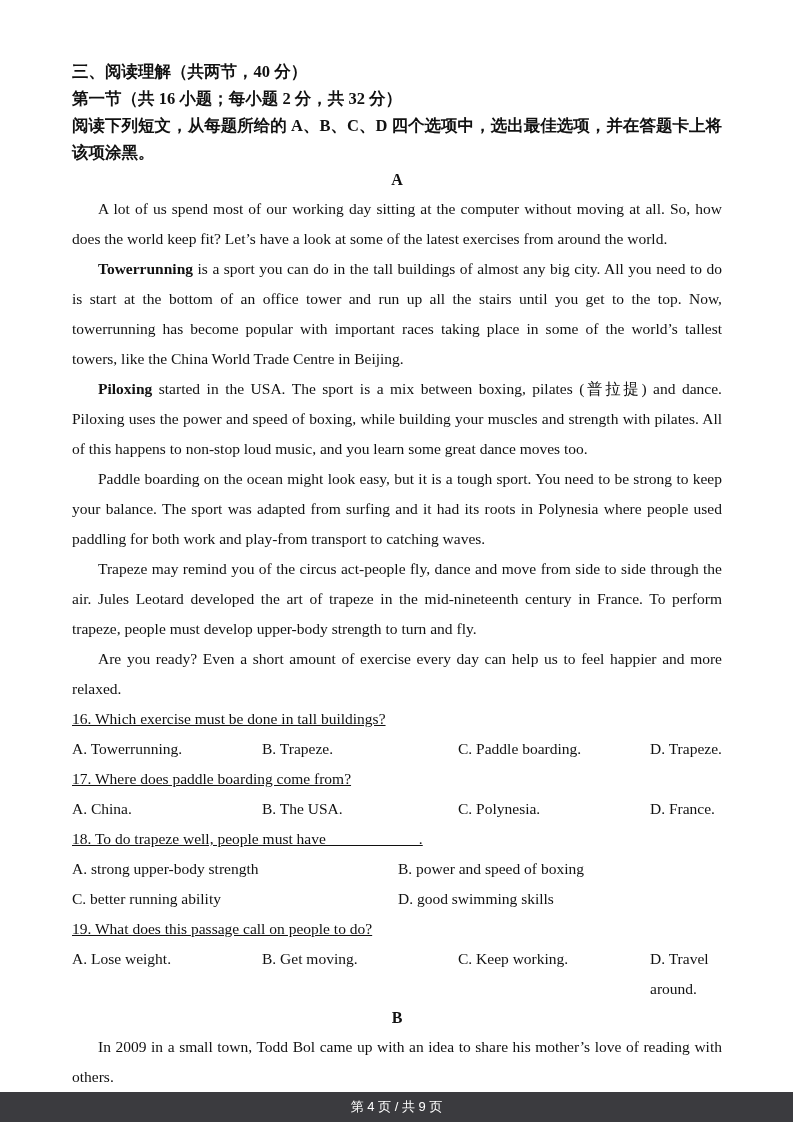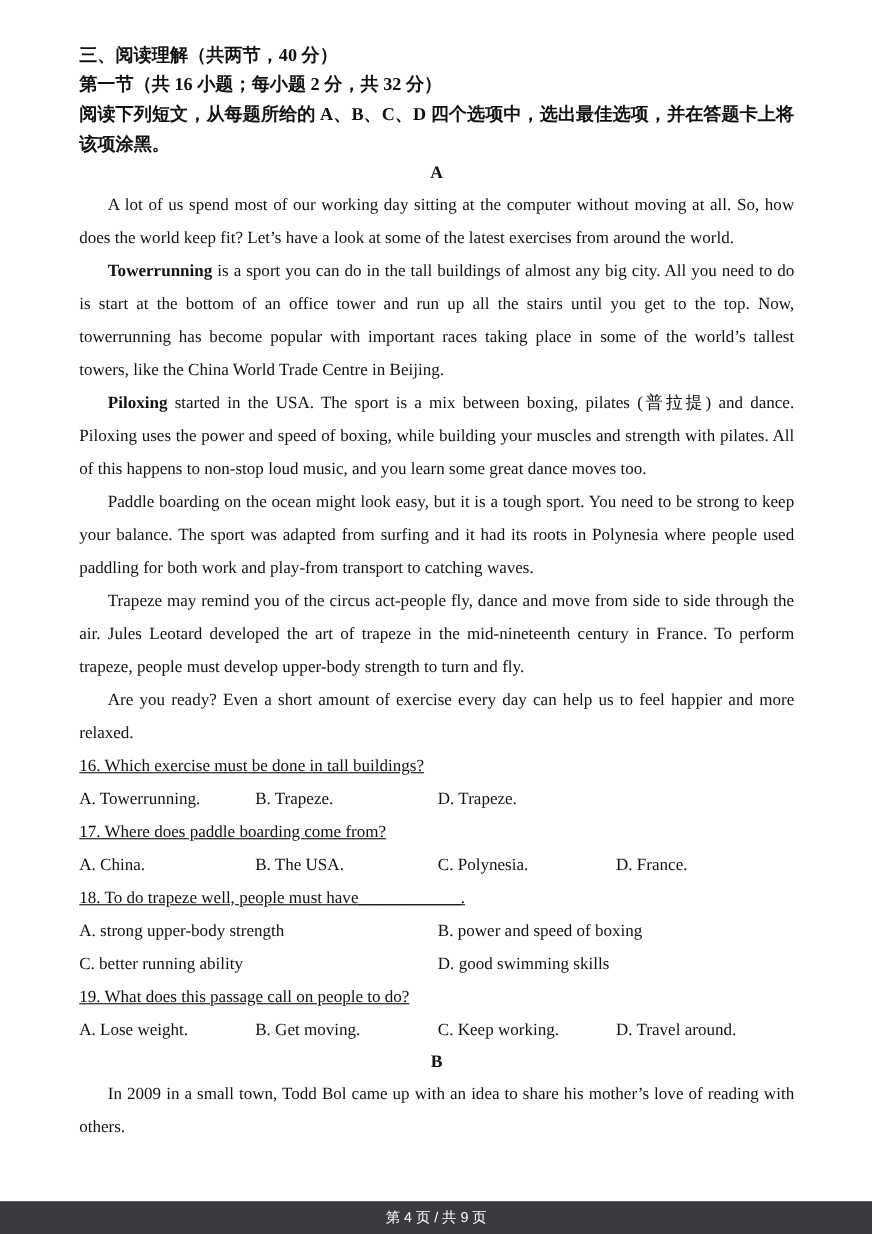"三、阅读理解（共两节，40 分）" .page-content { top: 36px -> 58px }
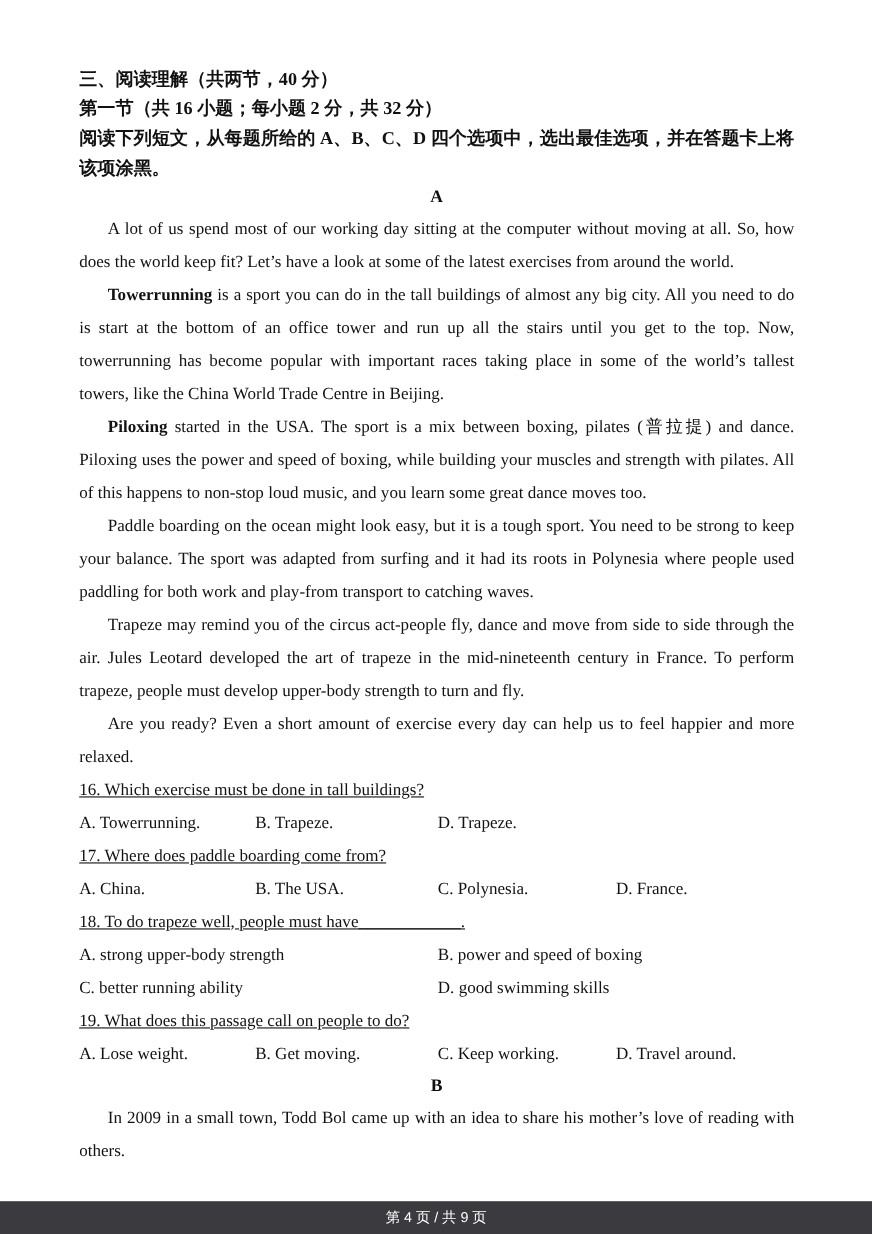"A. Towerrunning." .options-4 { gap: none -> 30px }
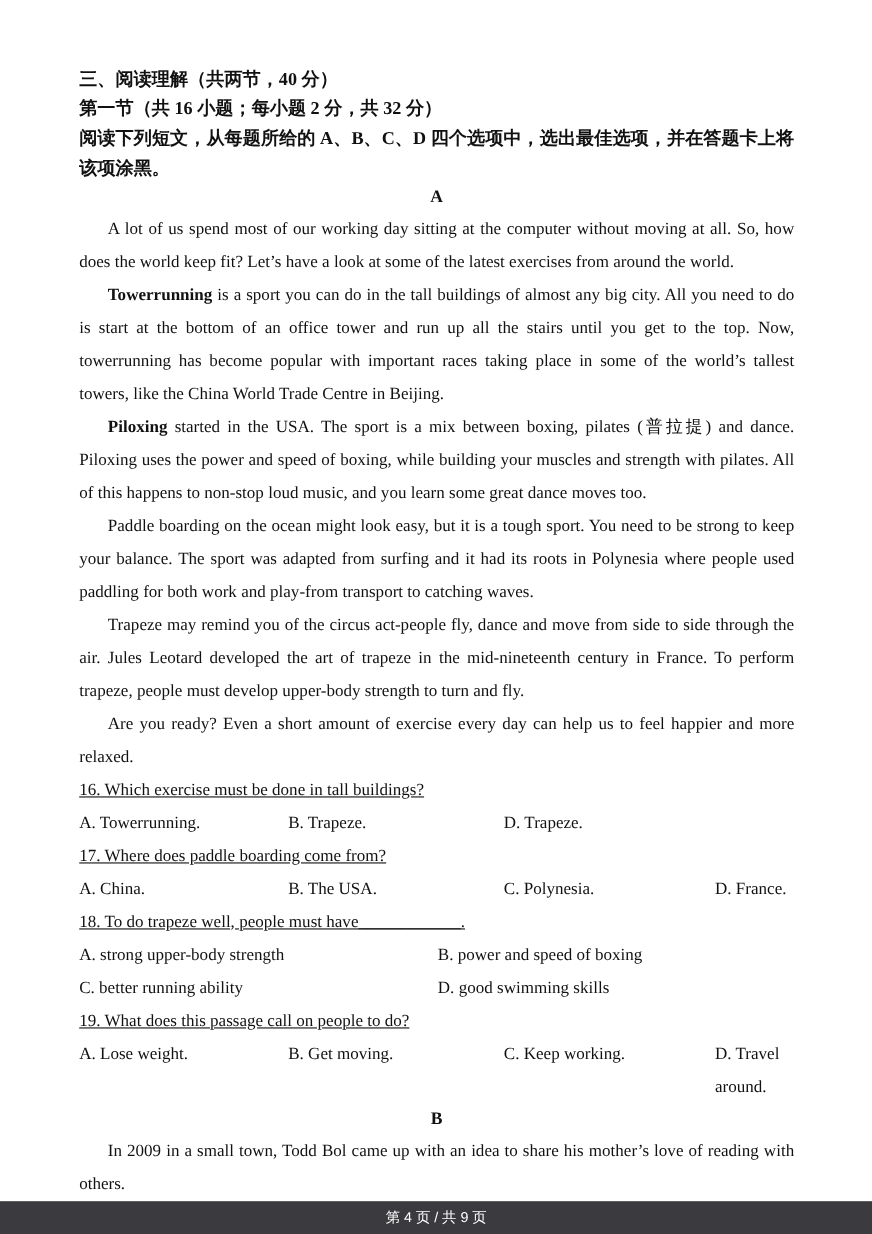"C. Paddle boarding." span { html: none -> <span>C. Paddle boarding.</span> }
